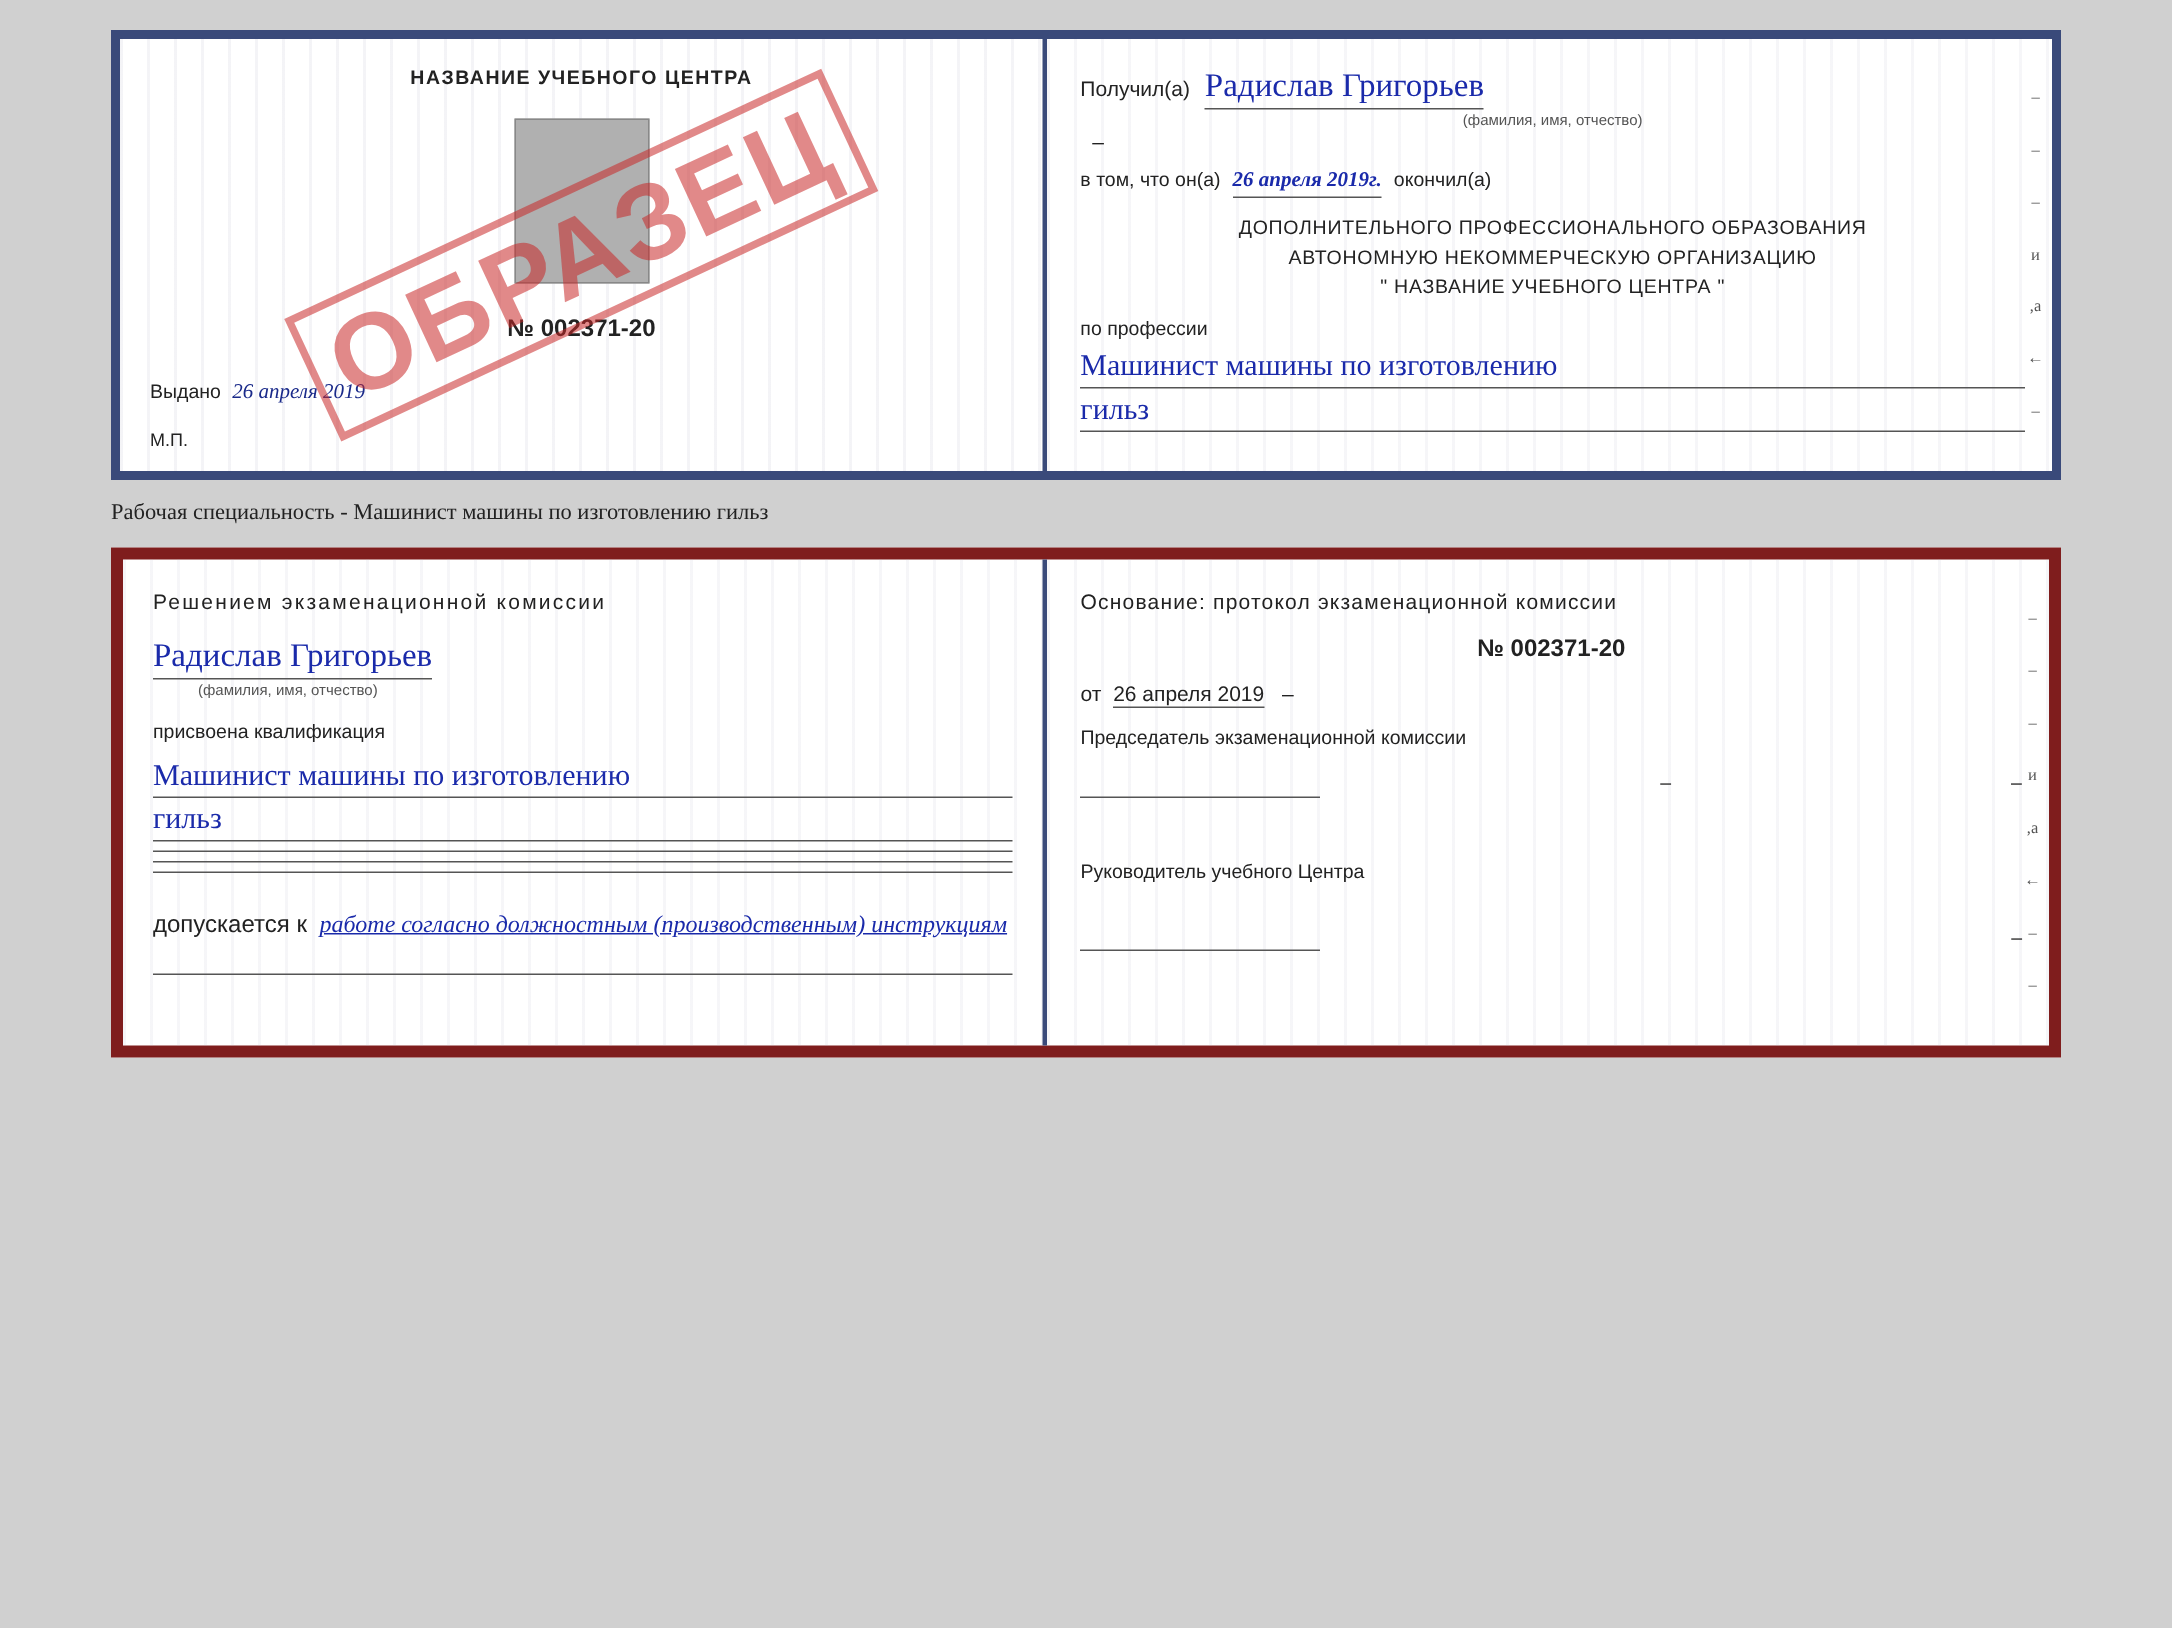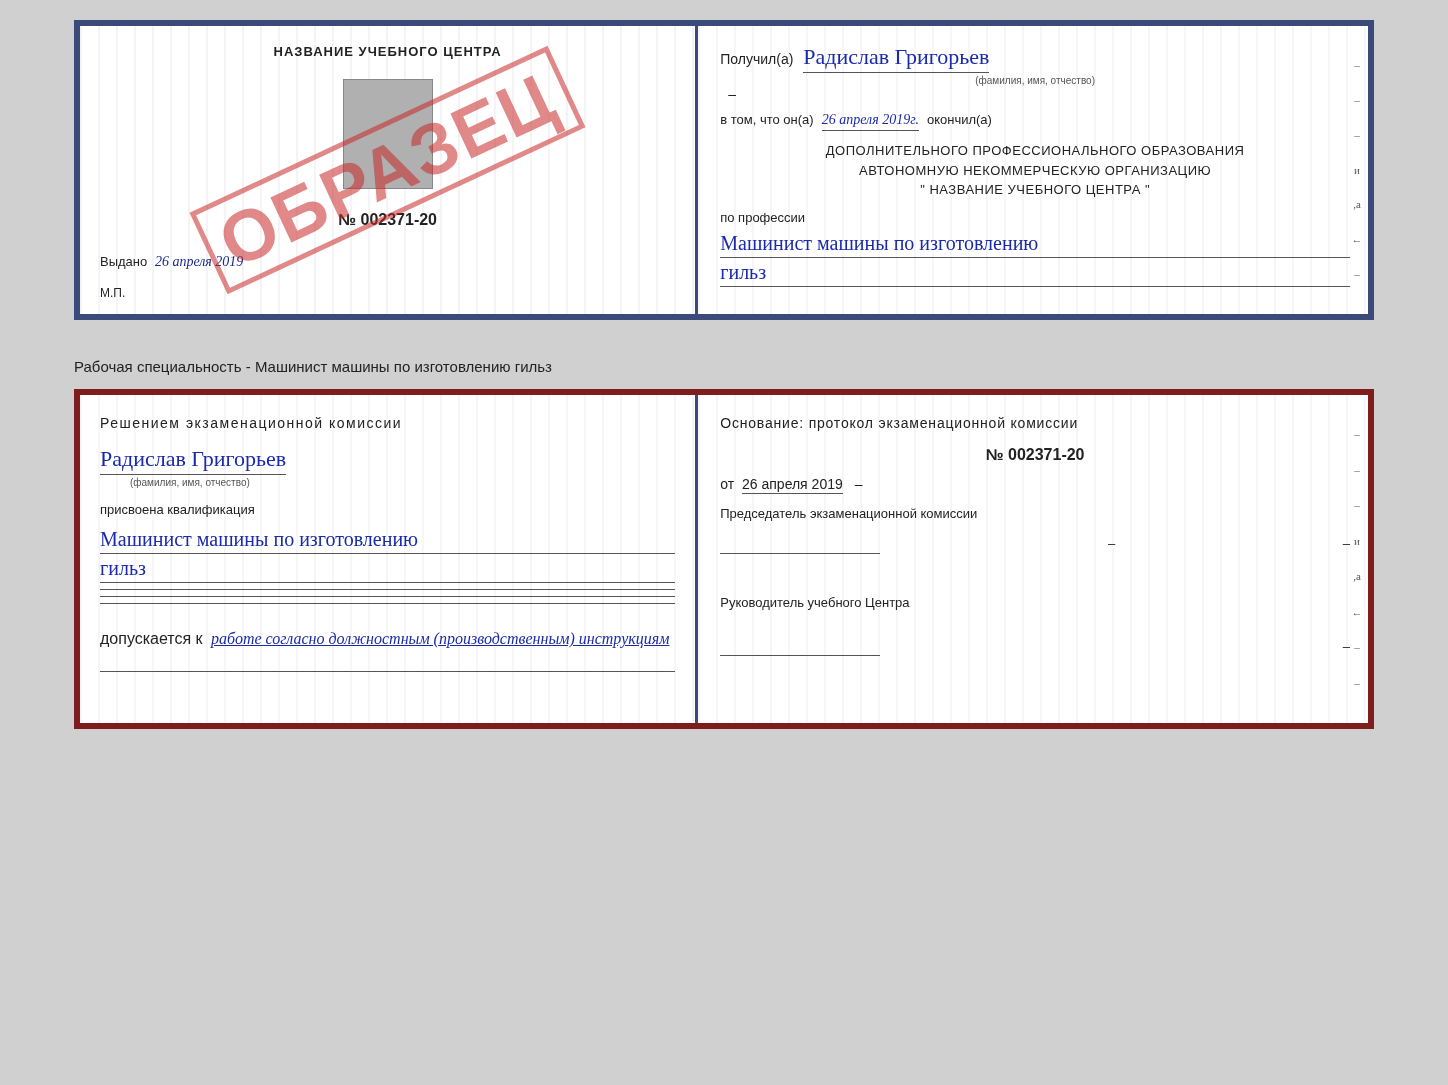"26 апреля 2019г." .date-handwritten { font-weight: none -> bold }
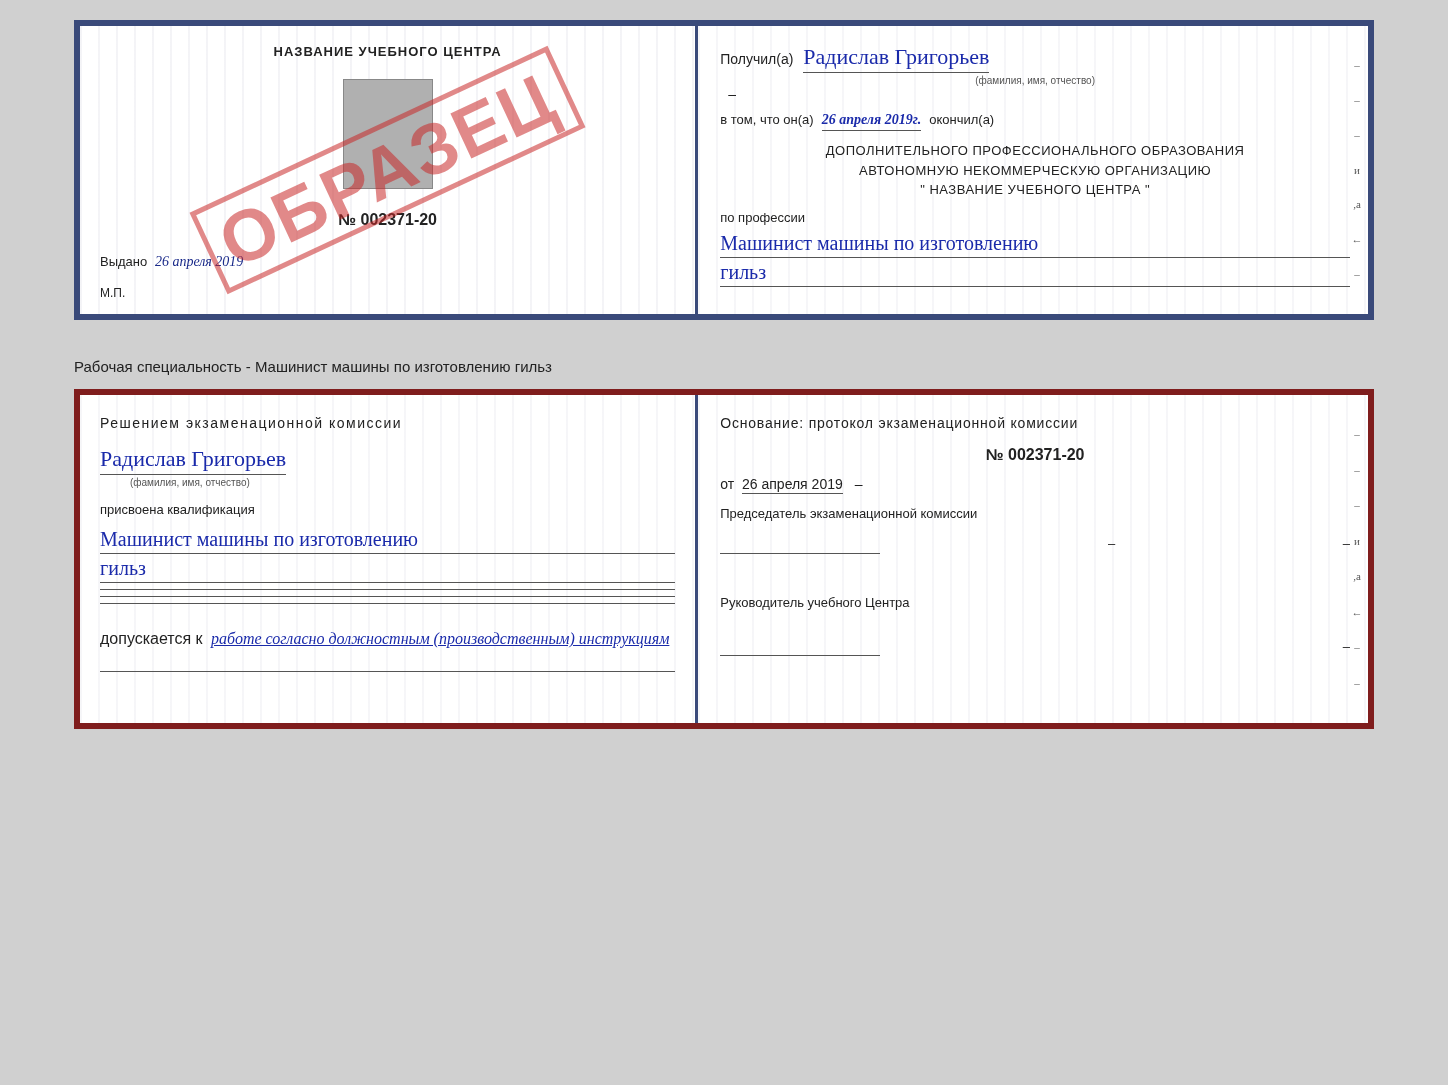"Рабочая специальность - Машинист машины" .specialty-label { font-family: Liberation Sans, sans-serif -> Liberation Serif, serif; margin-top: 24px -> none }
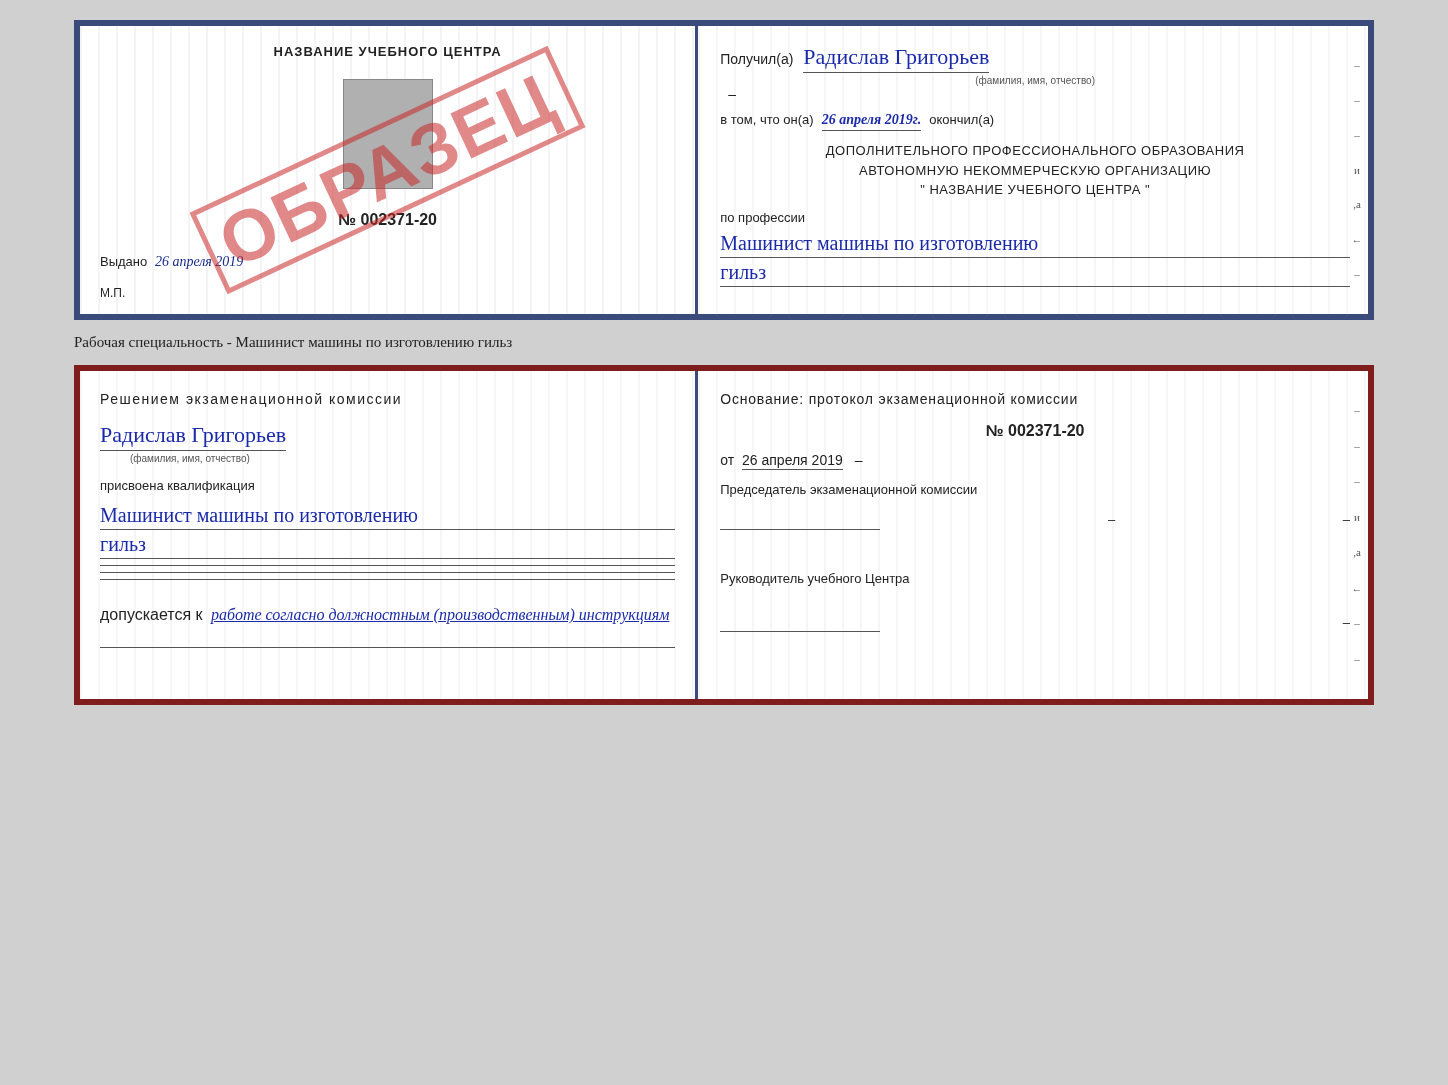"Решением экзаменационной комиссии" .bottom-document { border: 6px solid #7f1d1d -> 8px solid #7f1d1d }
